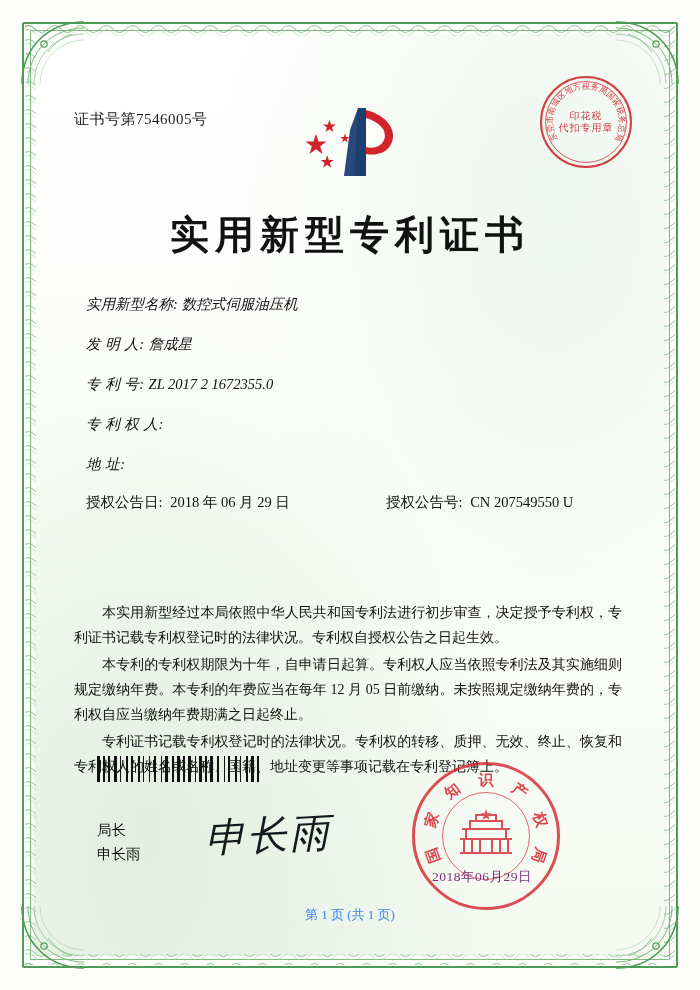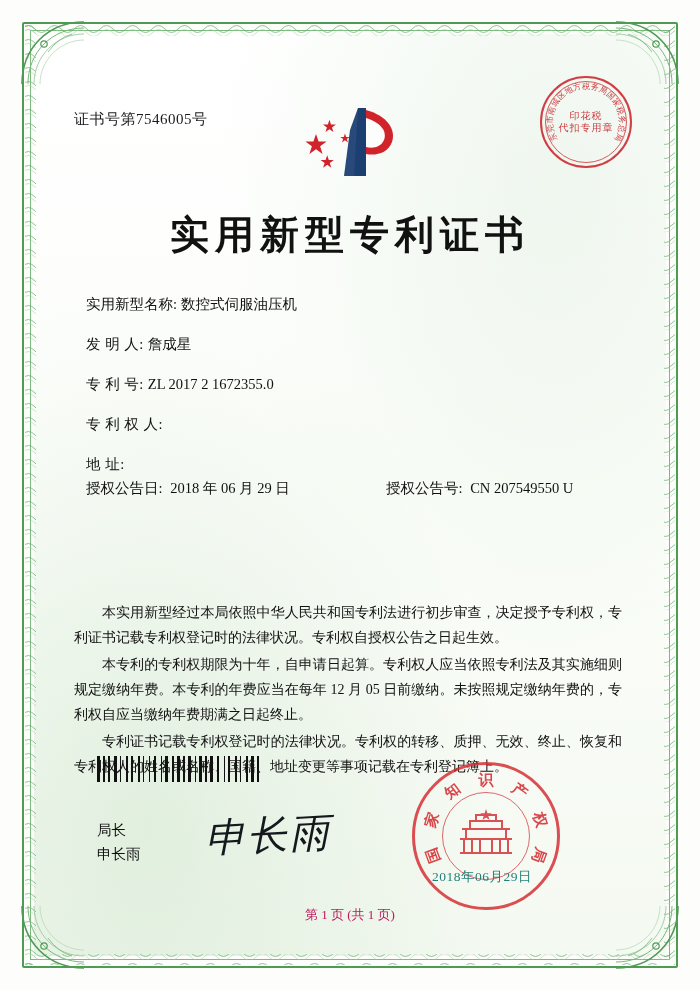"实用新型名称:" .field-row { font-style: none -> italic }
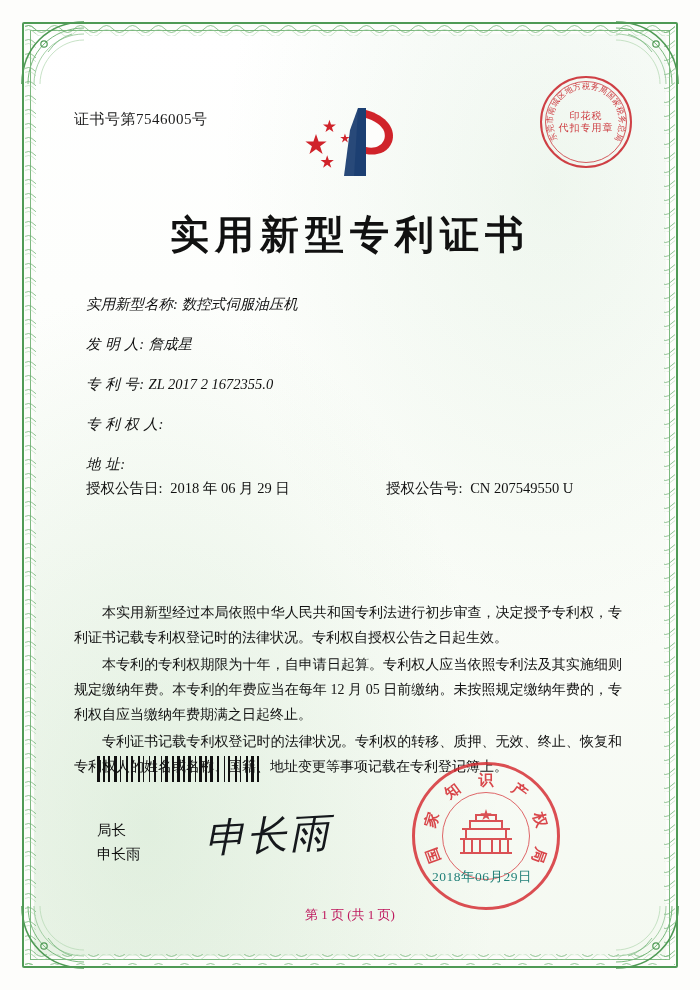"地 址:" div { margin-bottom: 4px -> 18px }
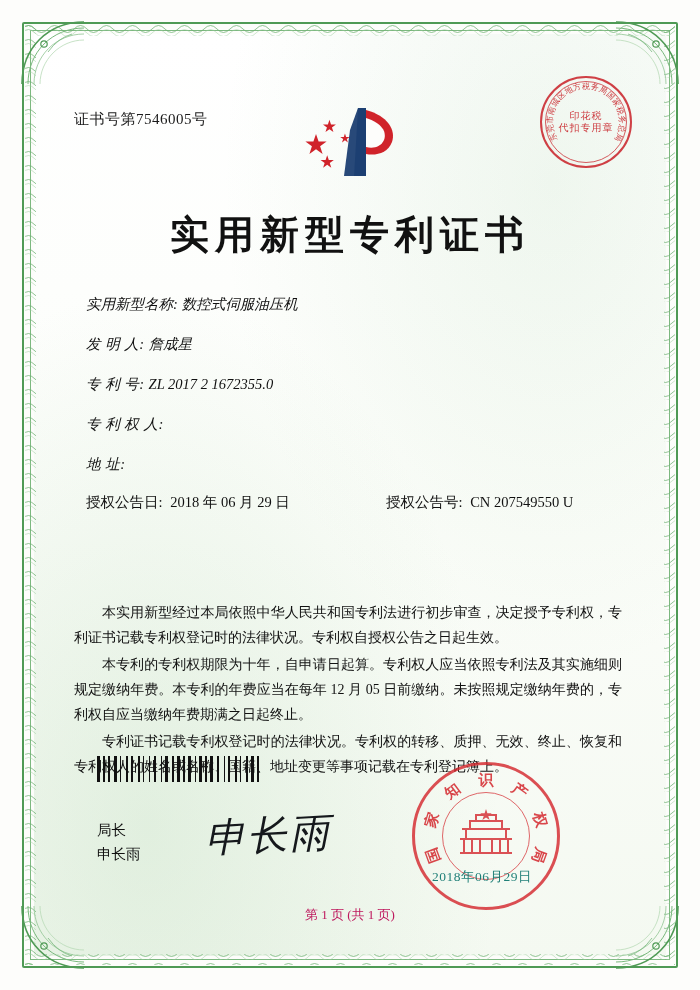"2018年06月29日" .seal-date { color: #0f766e -> #701a75 }
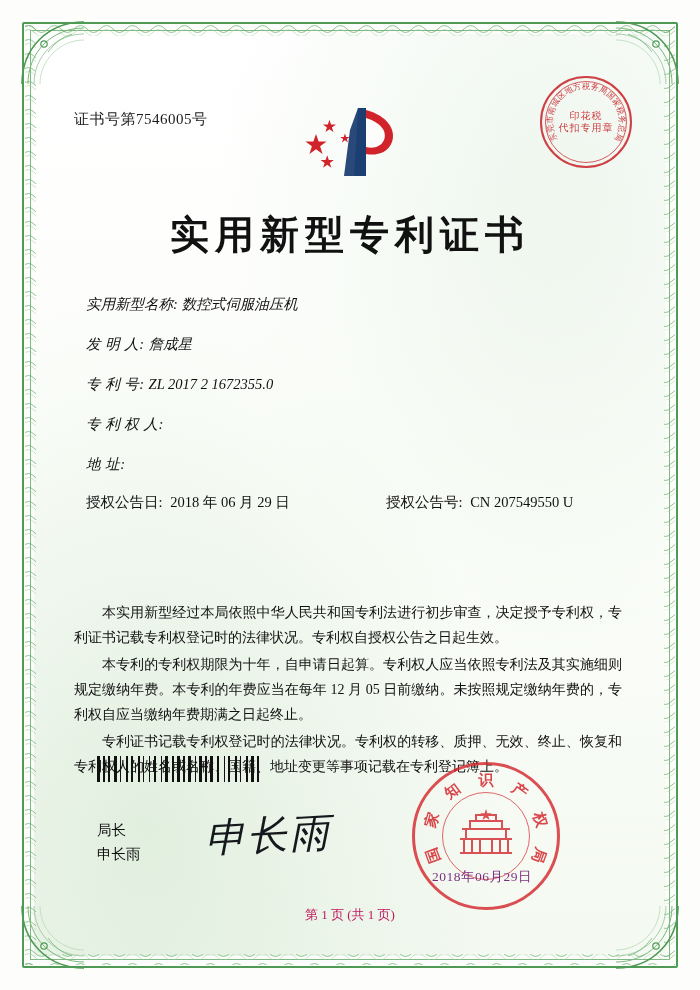"第 1 页 (共 1" .footer { color: #be185d -> #3b82f6 }
